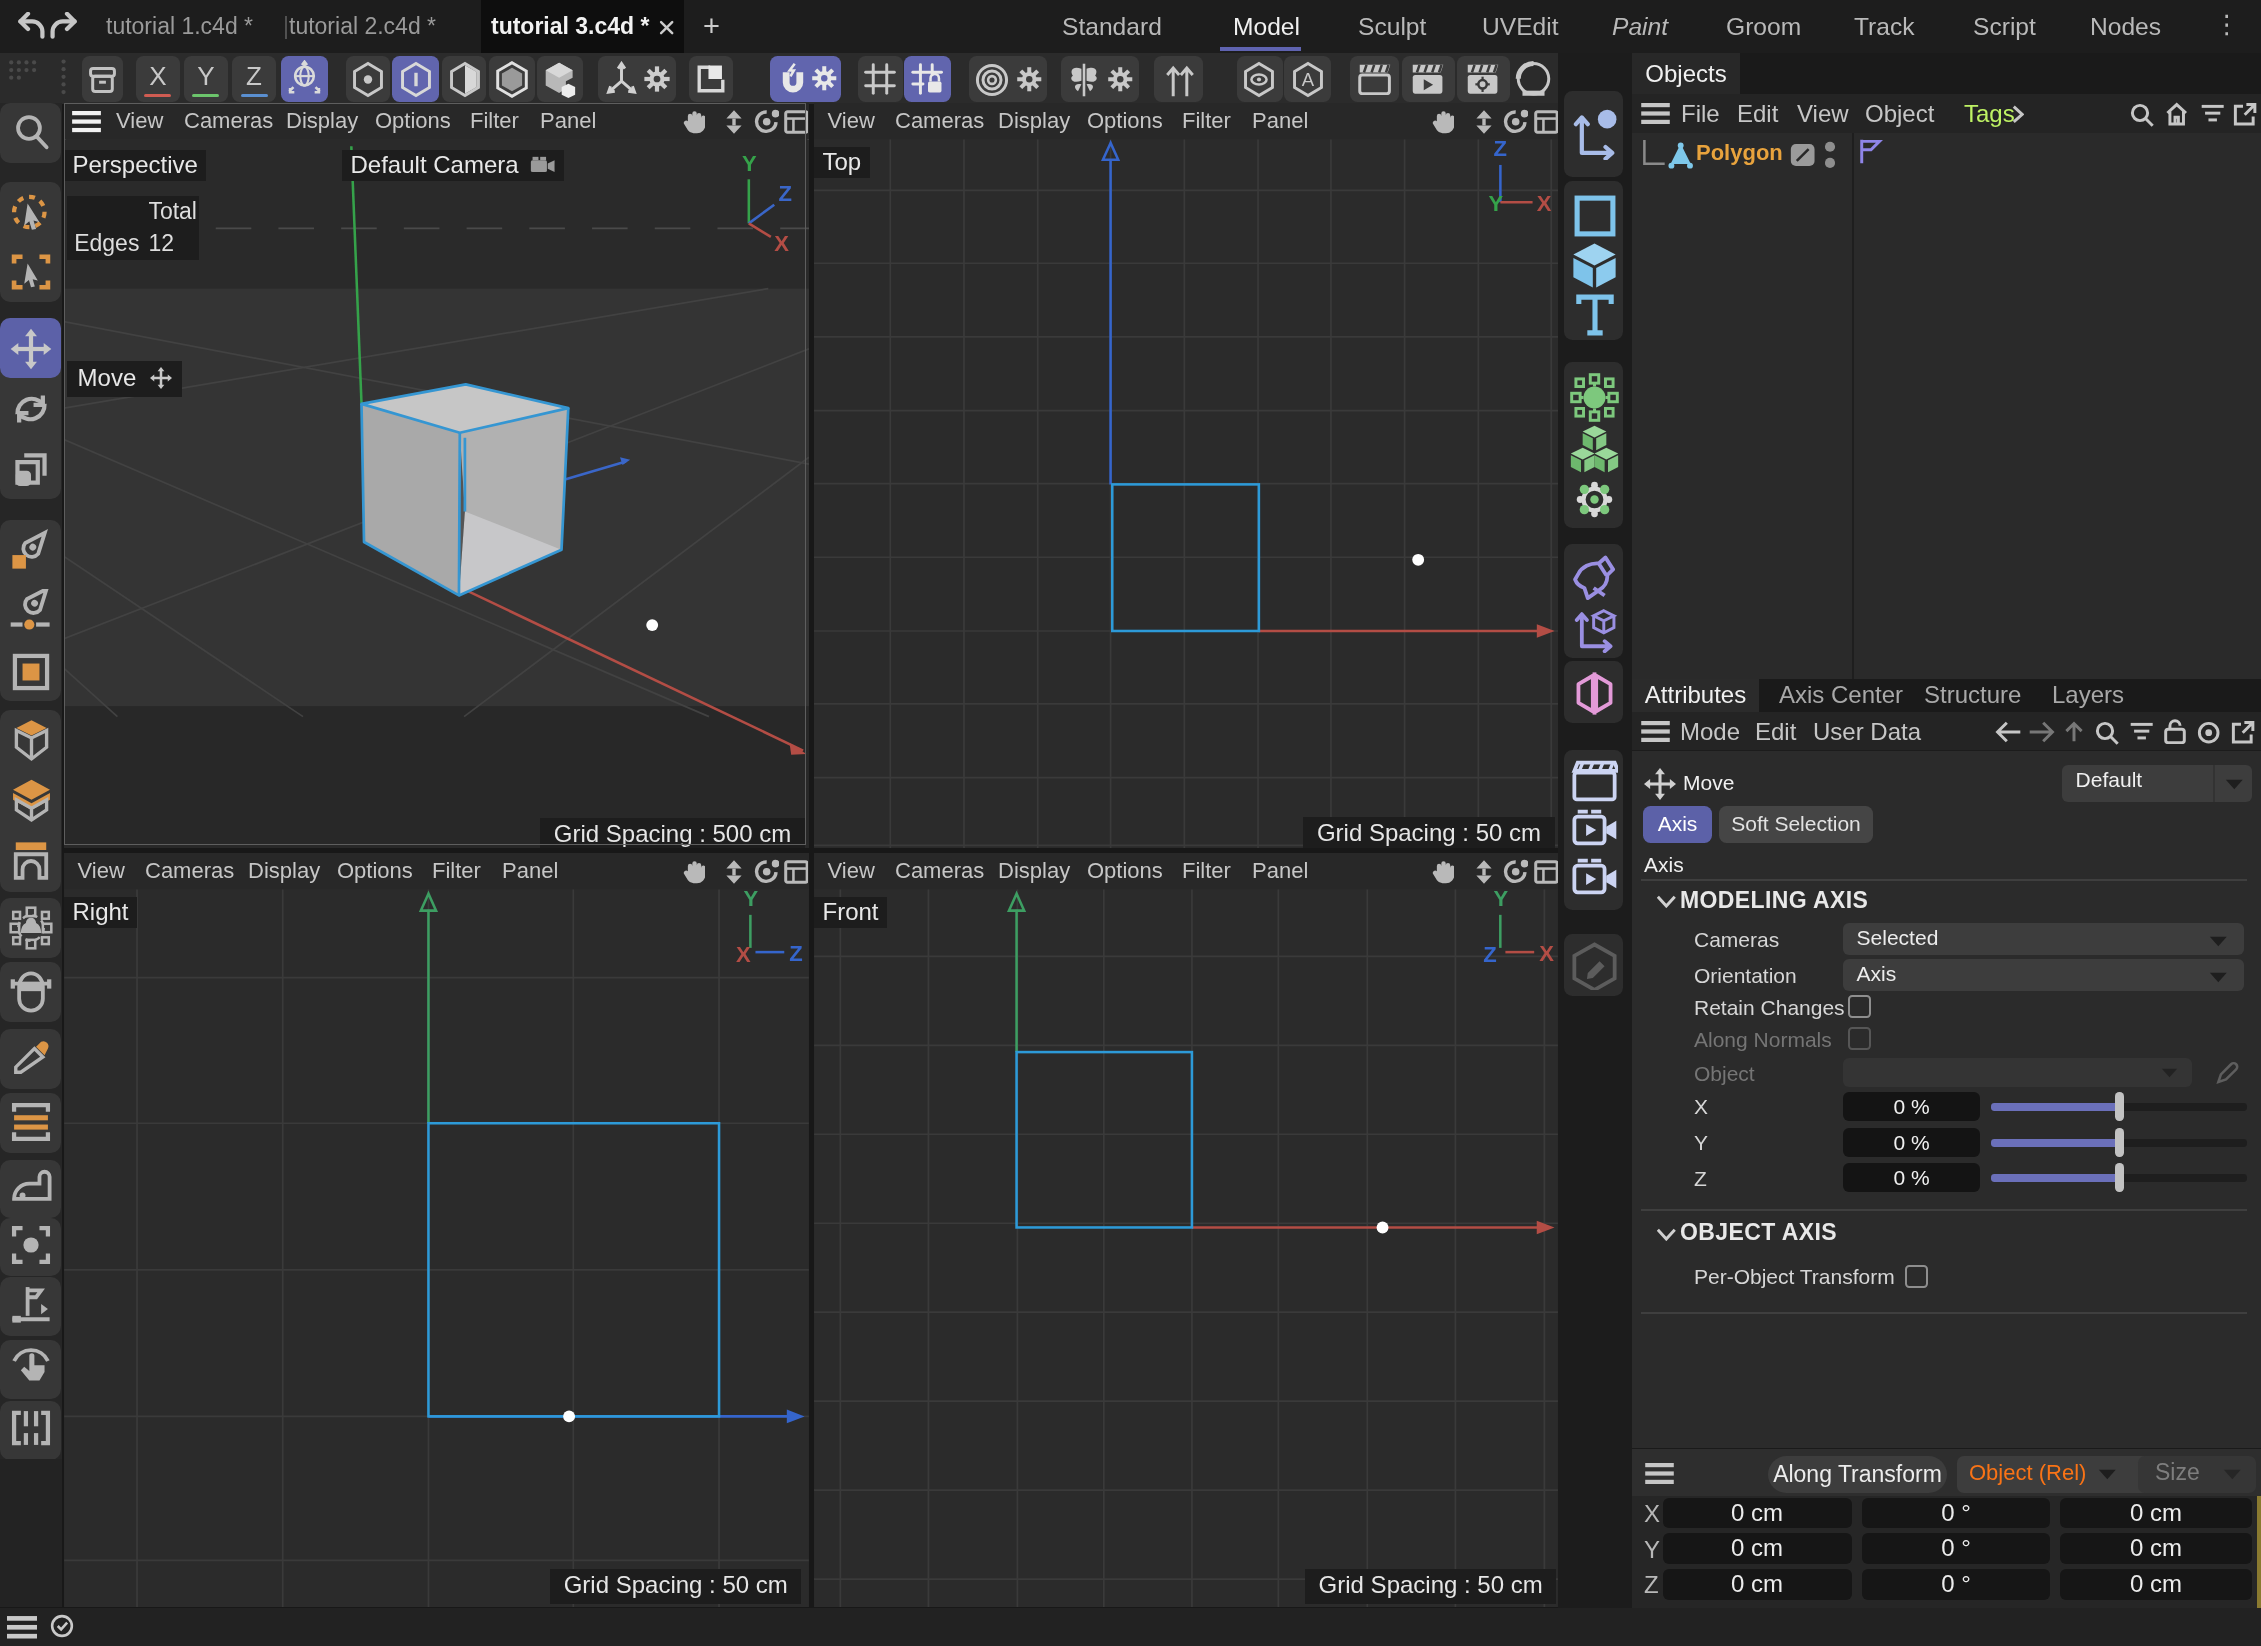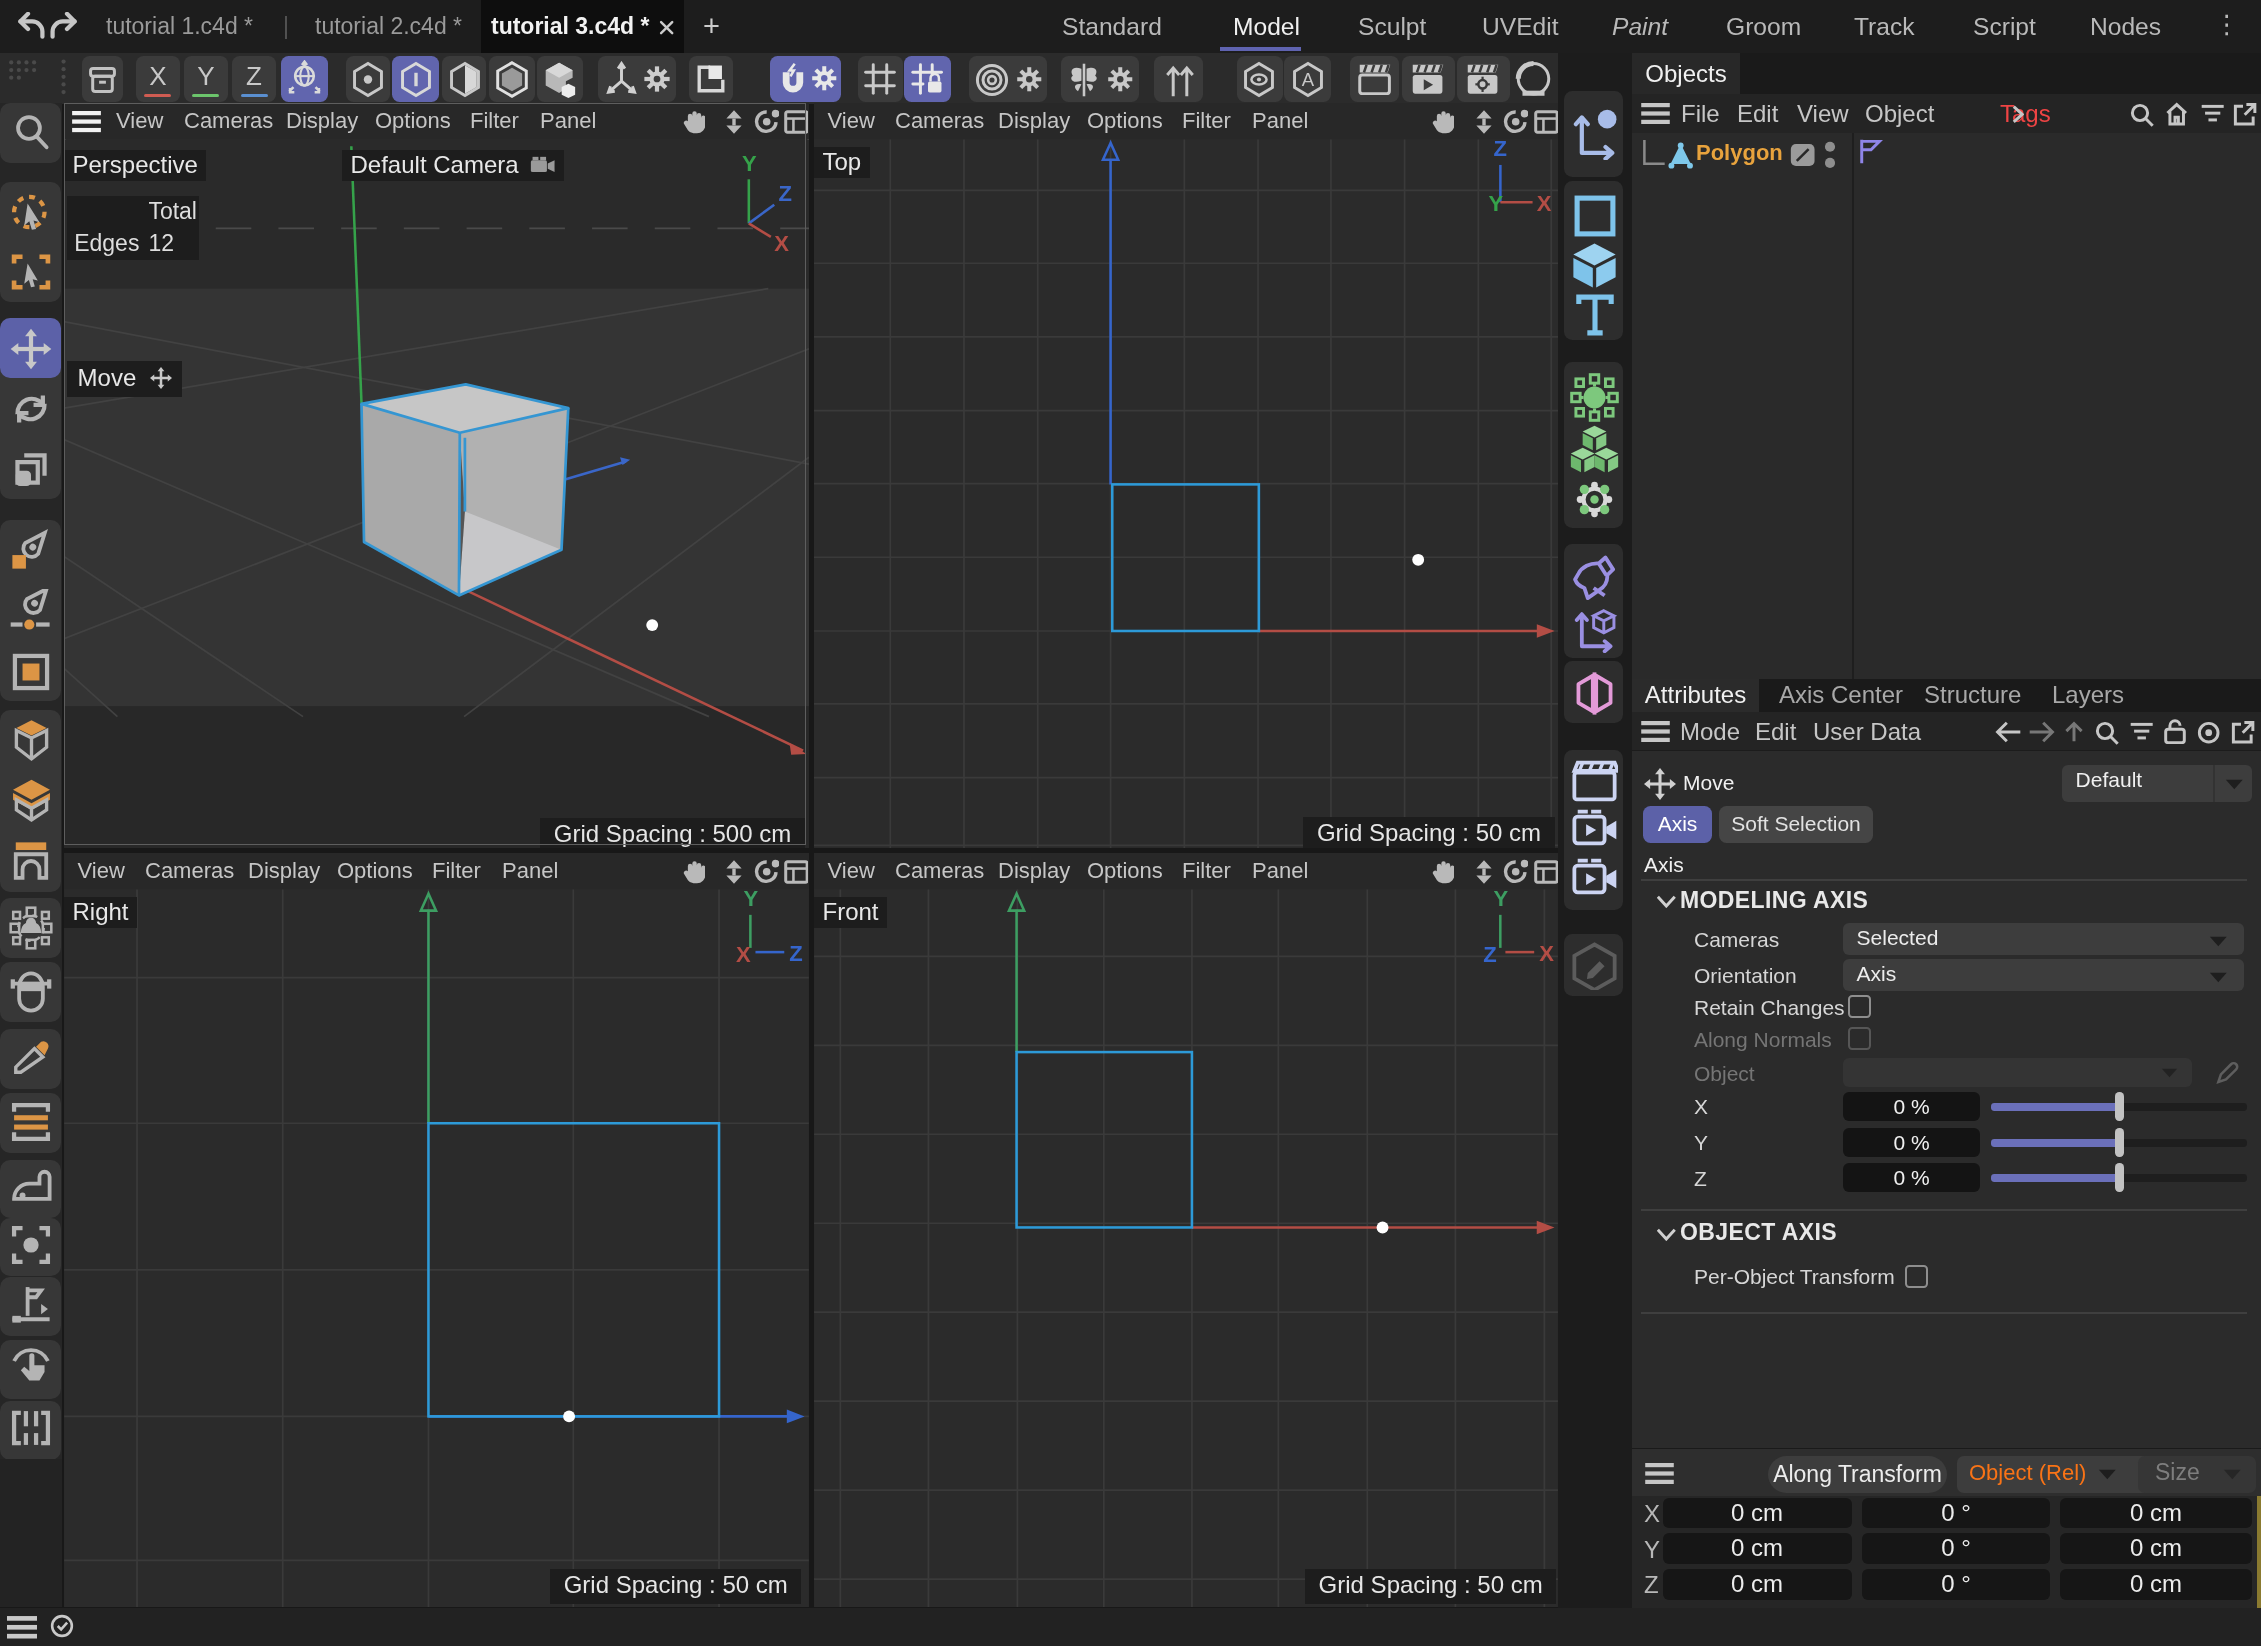"tutorial 2.c4d *" div.tab { left: 315px -> 289px }
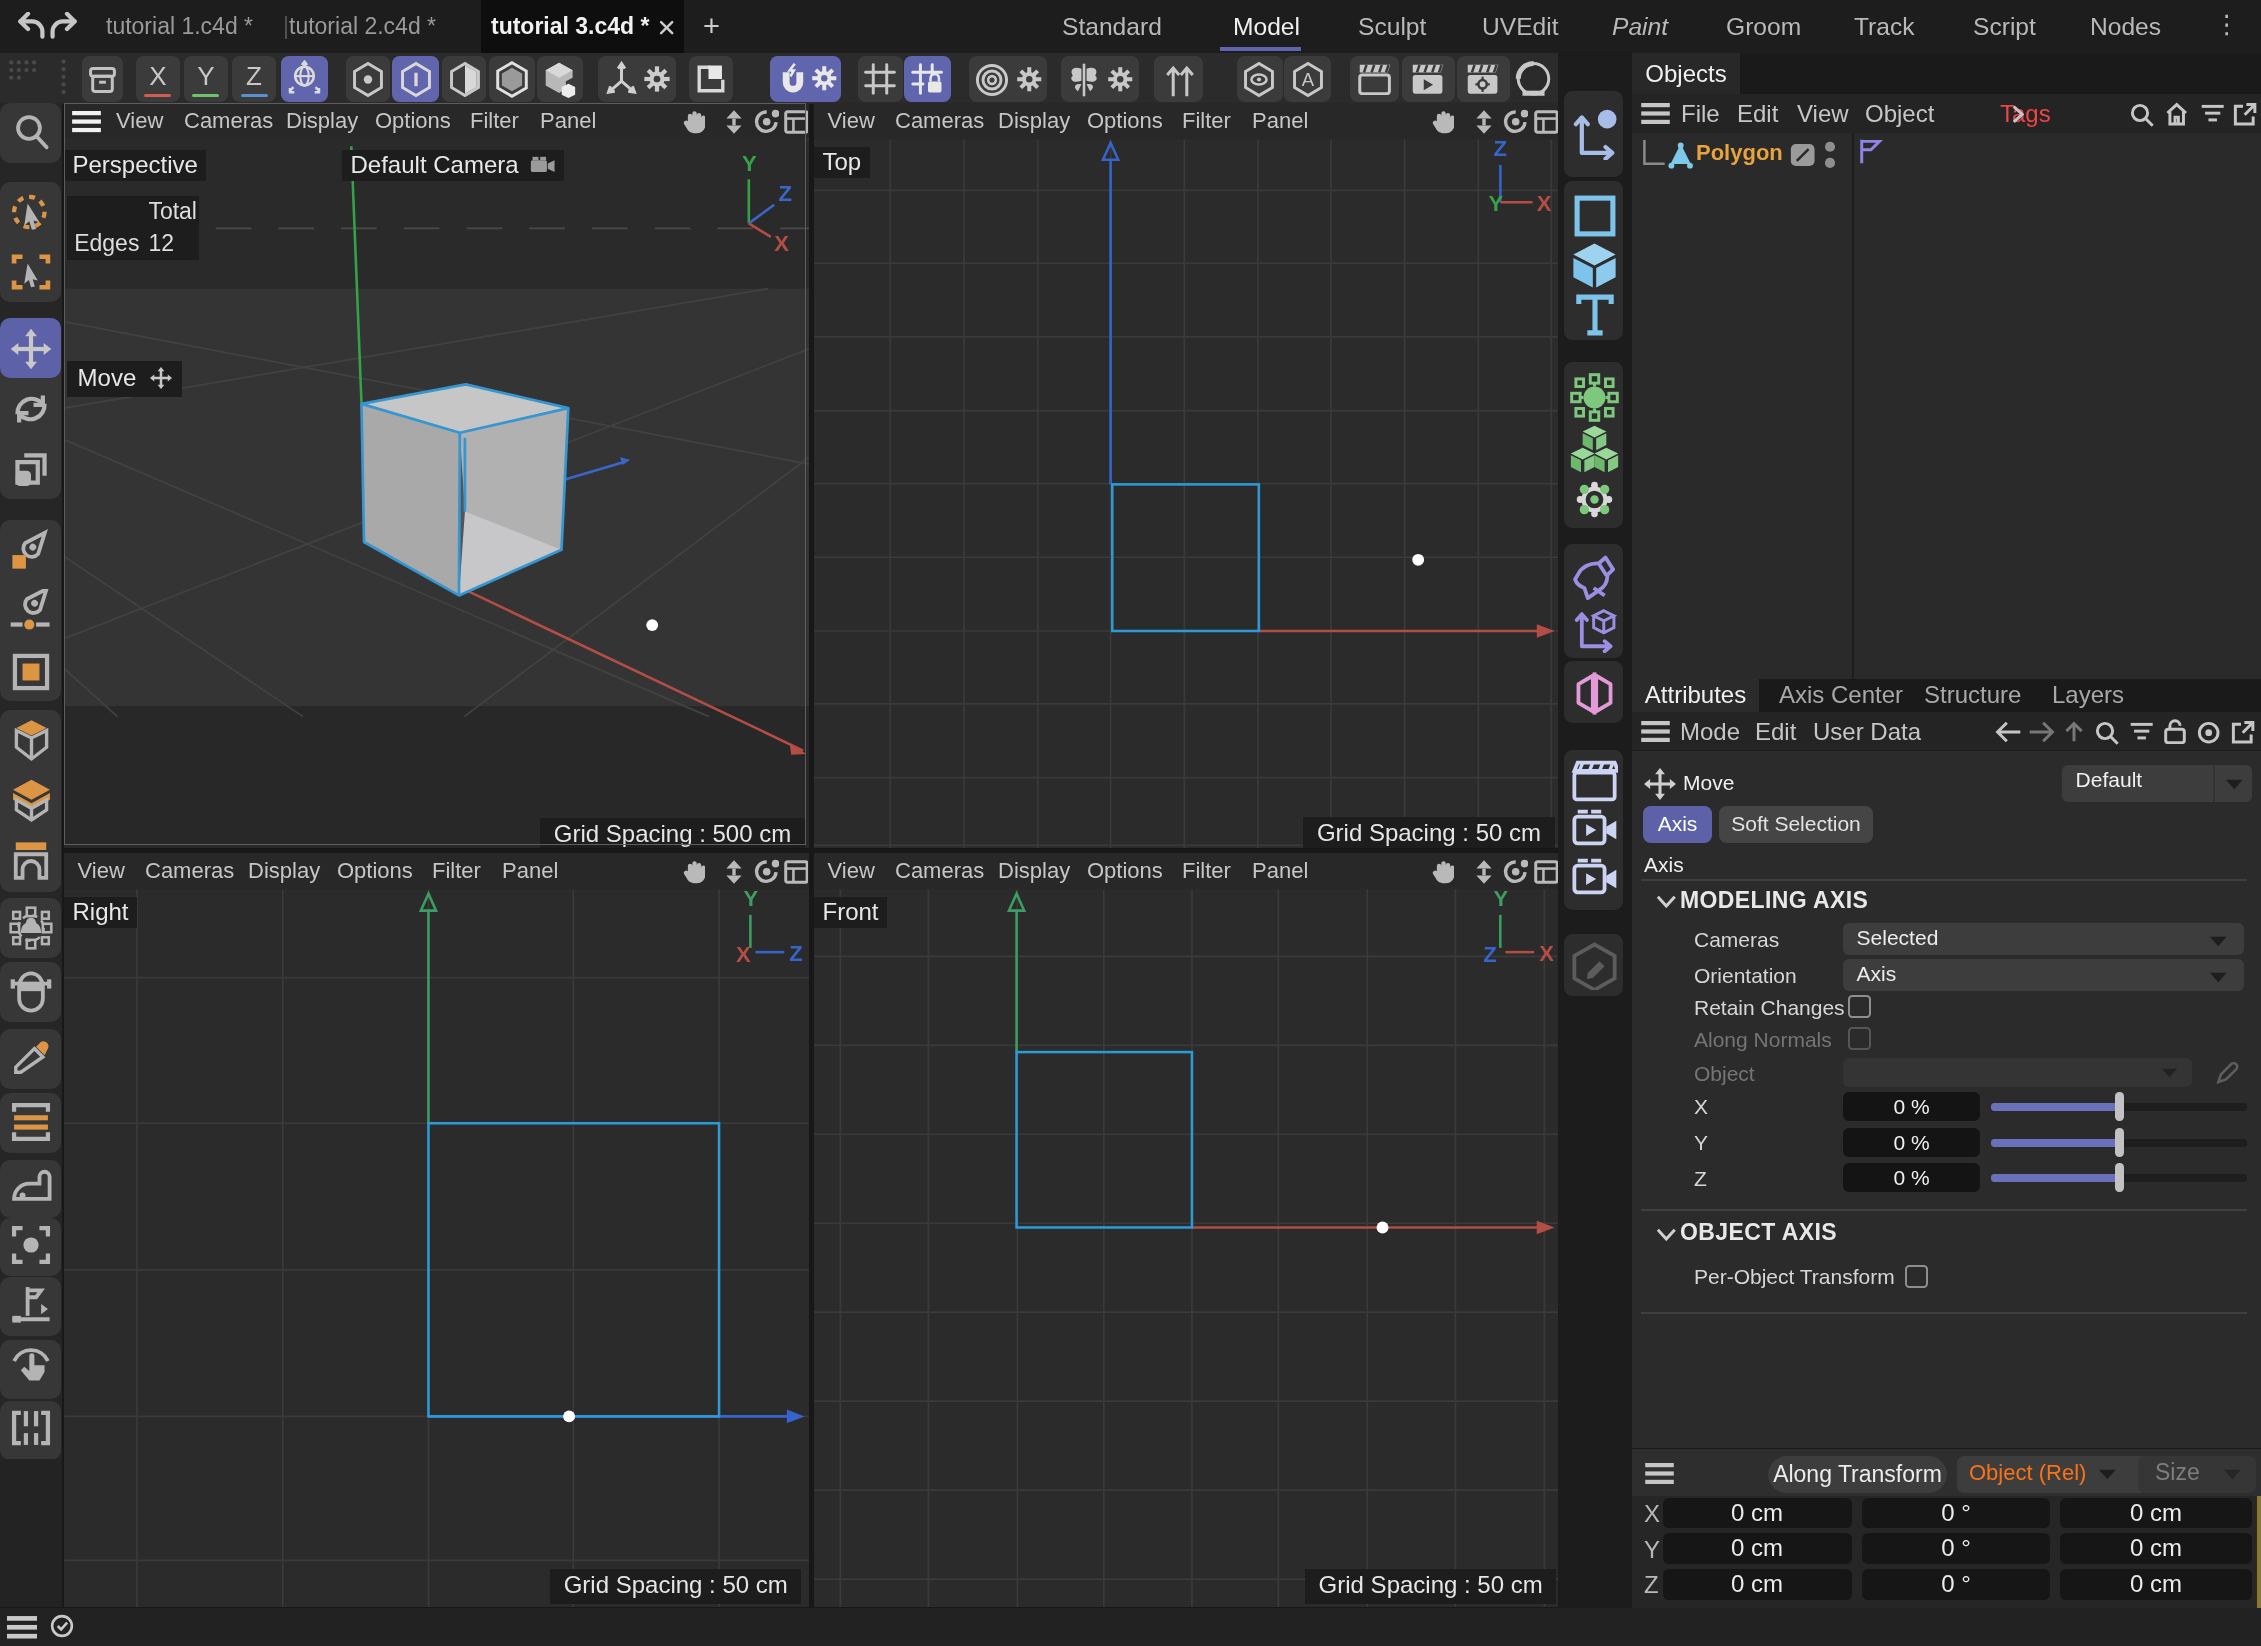"Tags" span.abs { color: #ef4444 -> #bef264; margin-left: 36px -> none }
